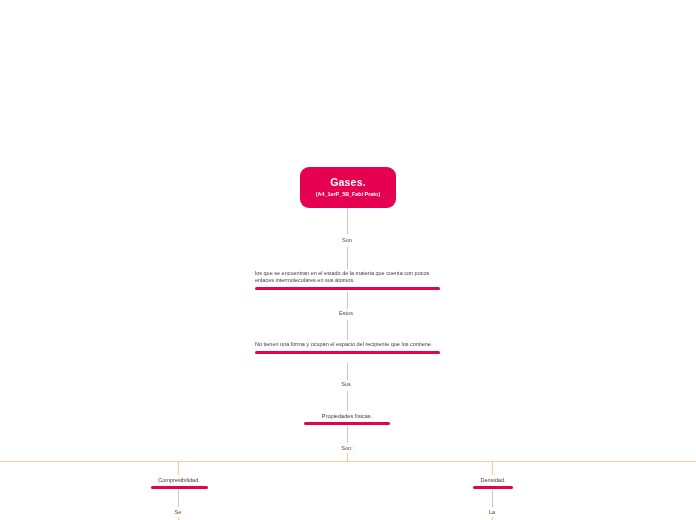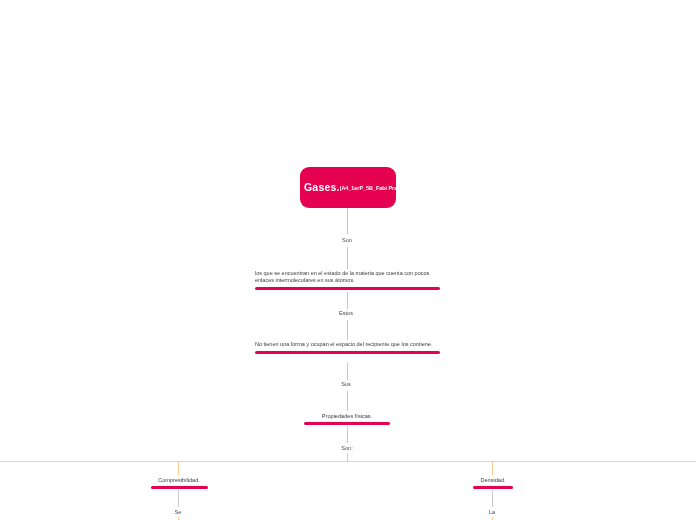"Gases." .root-node { flex-direction: none -> column; justify-content: space-between -> center }
